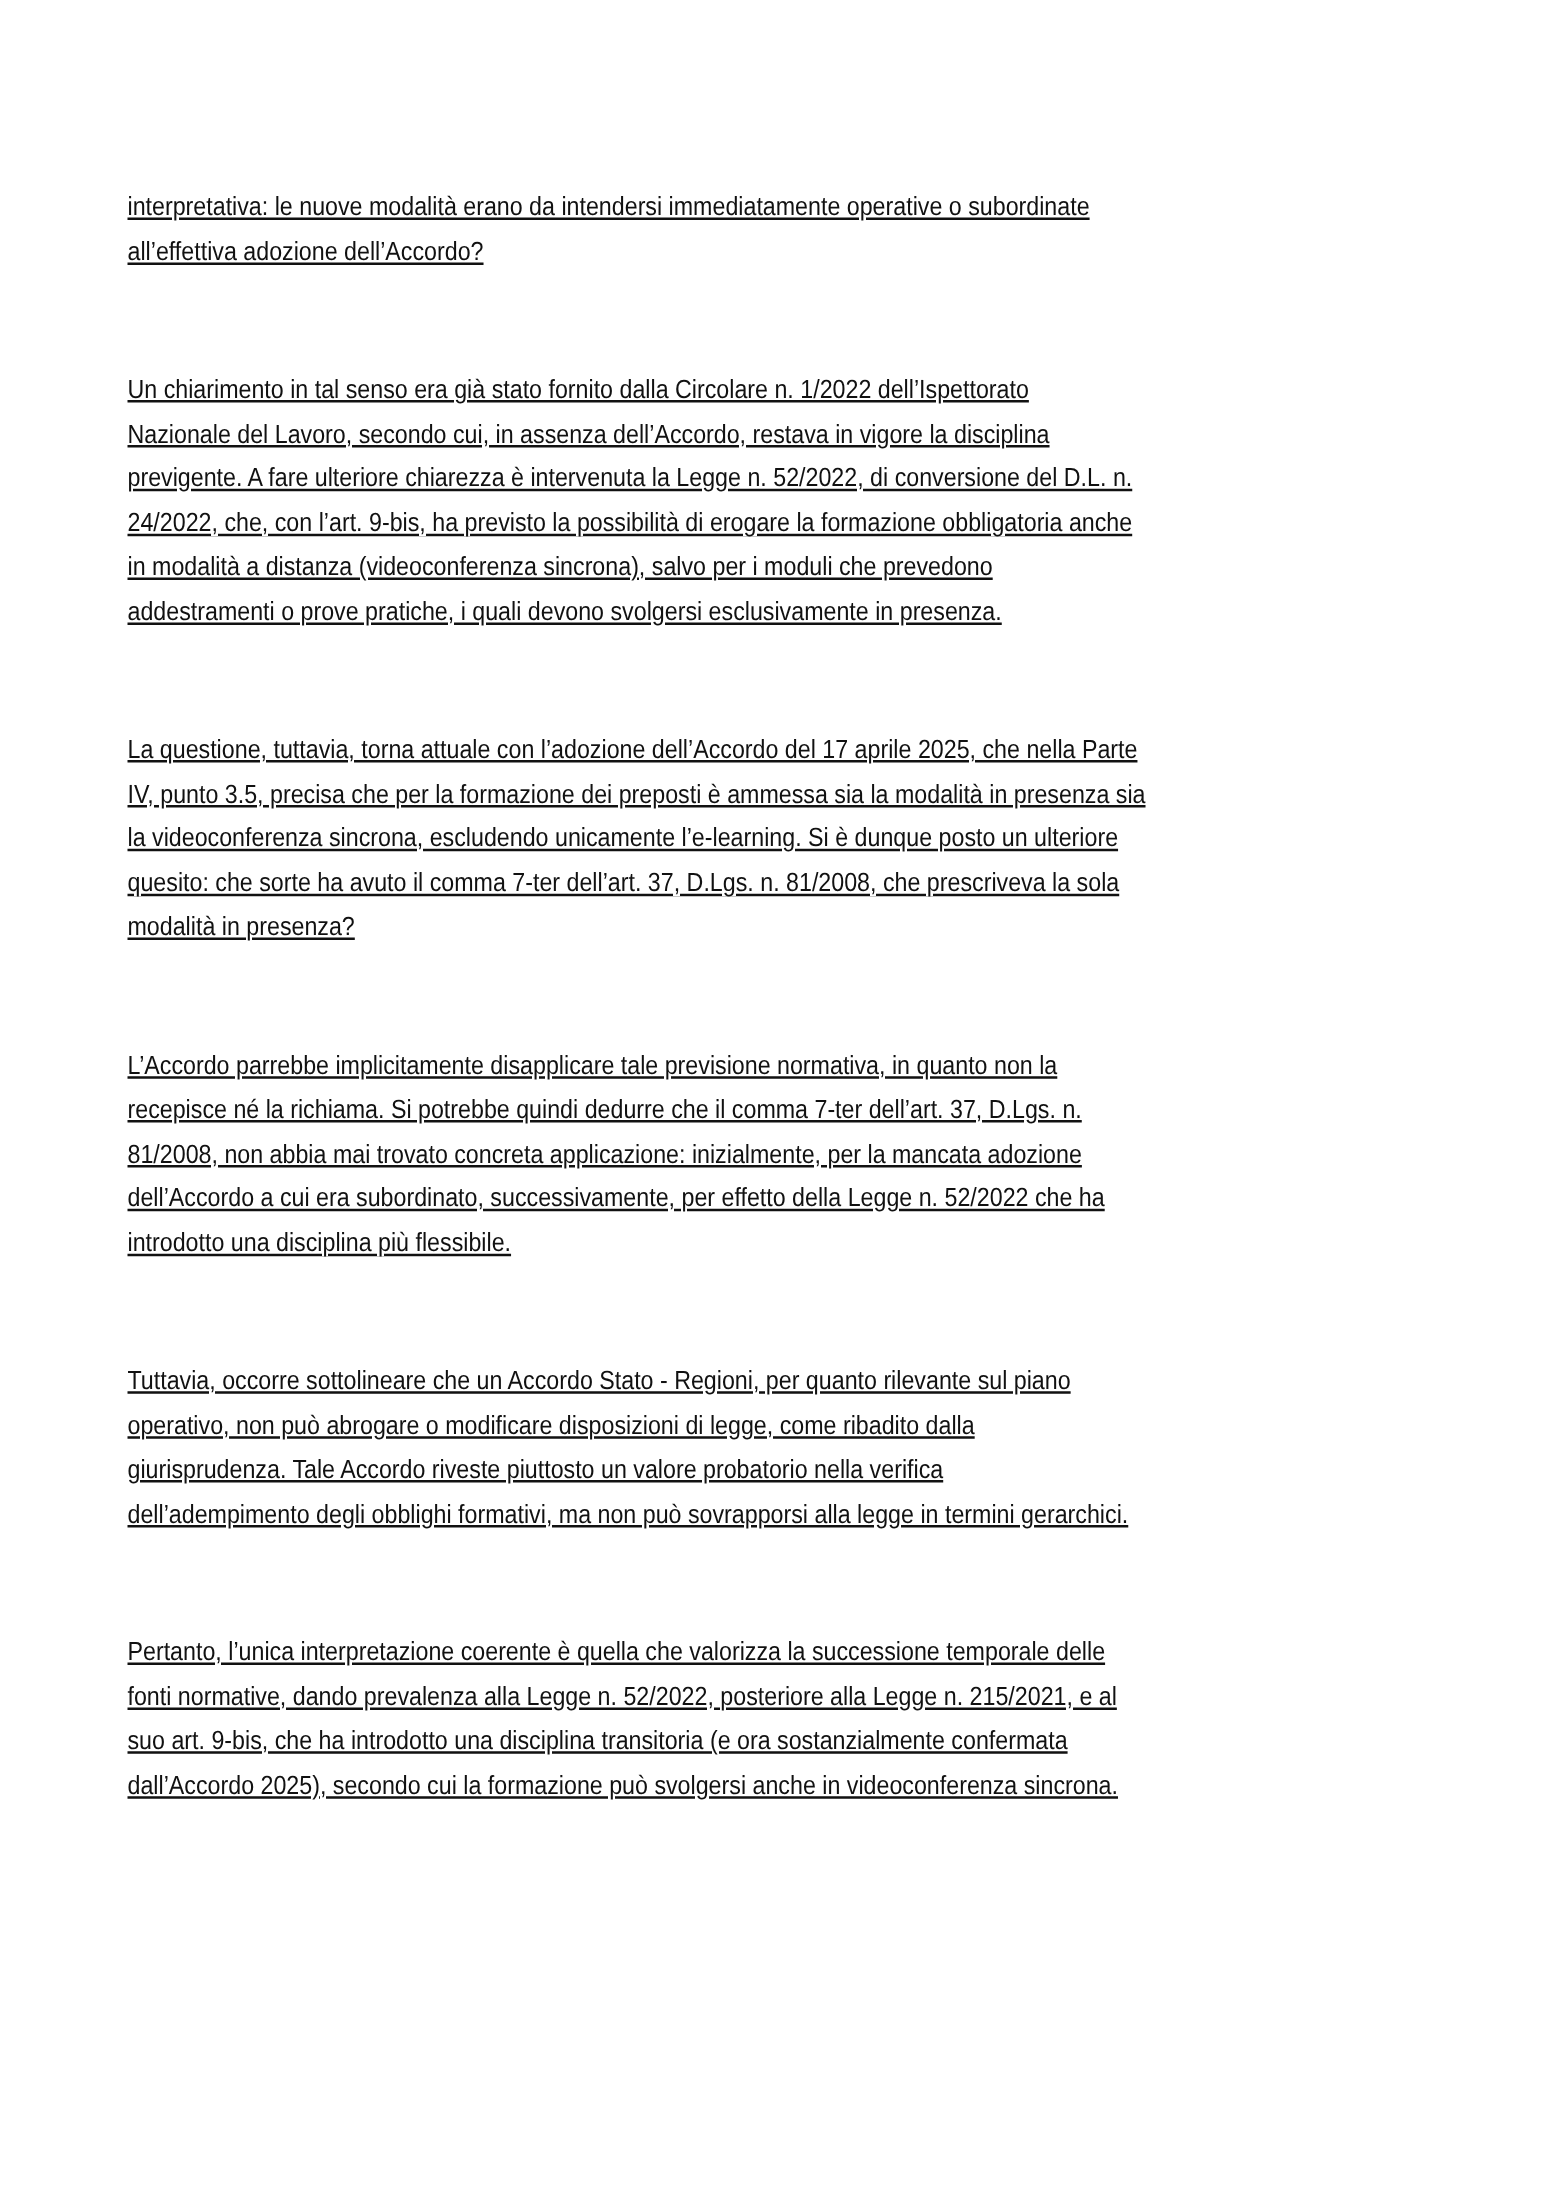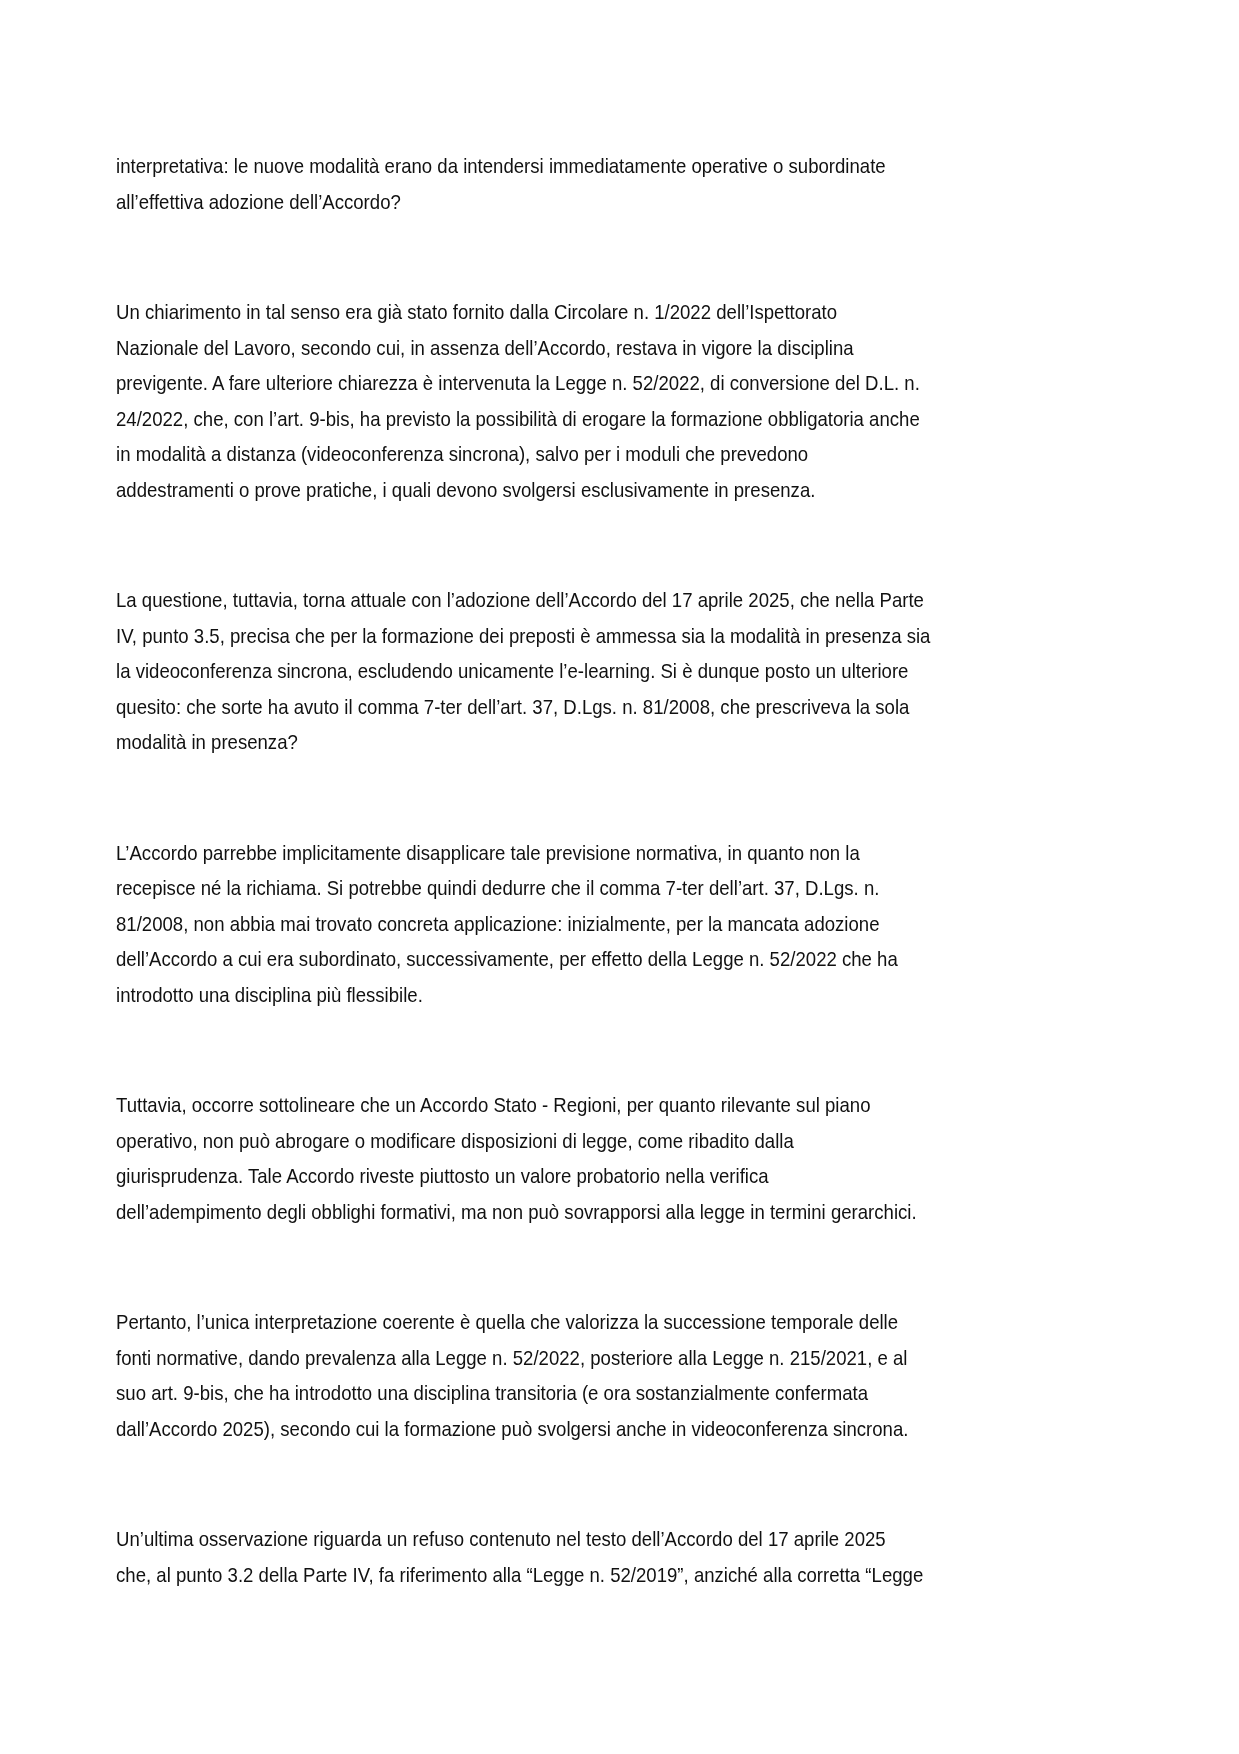"interpretativa: le nuove modalità erano" .page { left: 116px -> 102px; text-decoration: none -> underline }
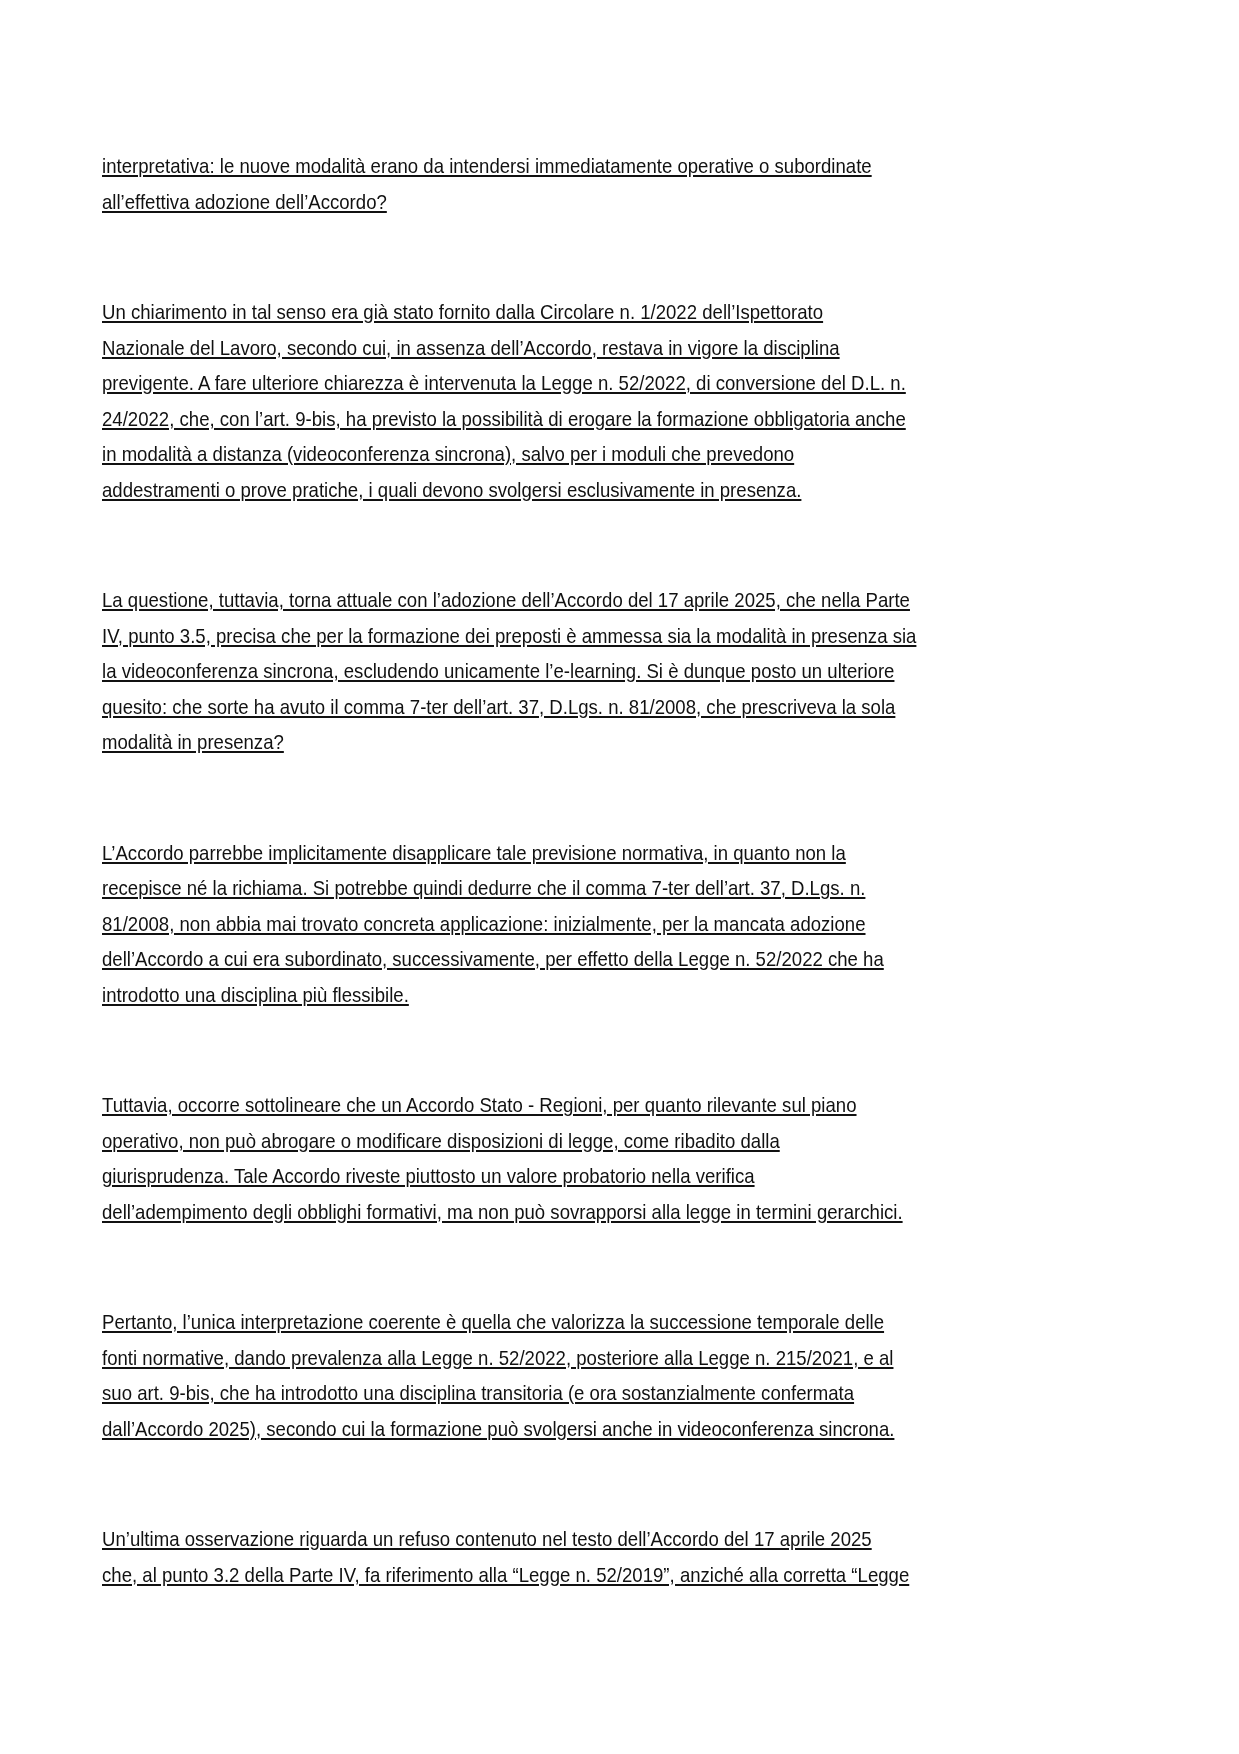"Un’ultima osservazione riguarda un" div.para { html: <div> <span>Un’ultima osservazione riguarda un refuso contenuto nel testo dell’Accordo del 17 aprile 2025</span> <span>che, al punto 3.2 della Parte IV, fa riferimento alla “Legge n. 52/2019”, anziché alla corretta “Legge</span> </div> -> none }
